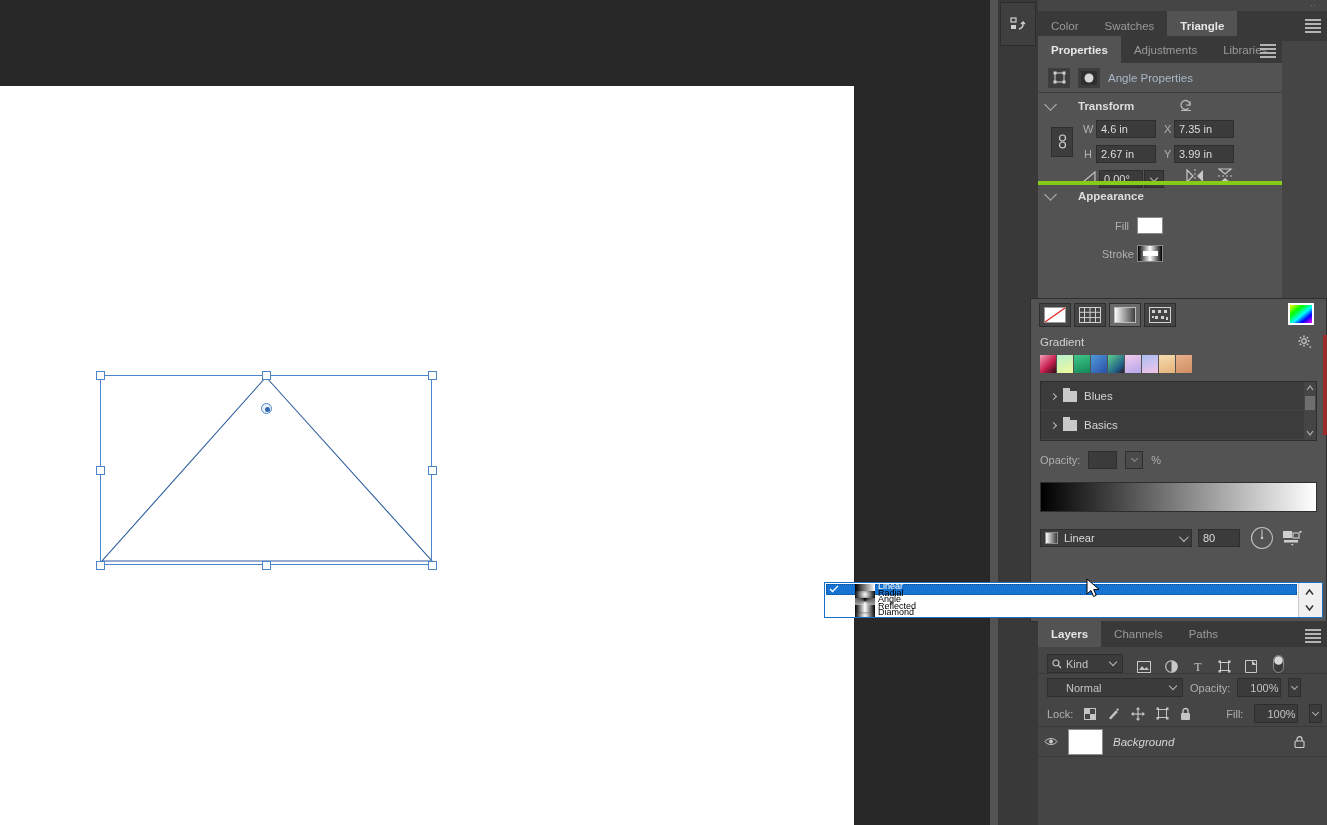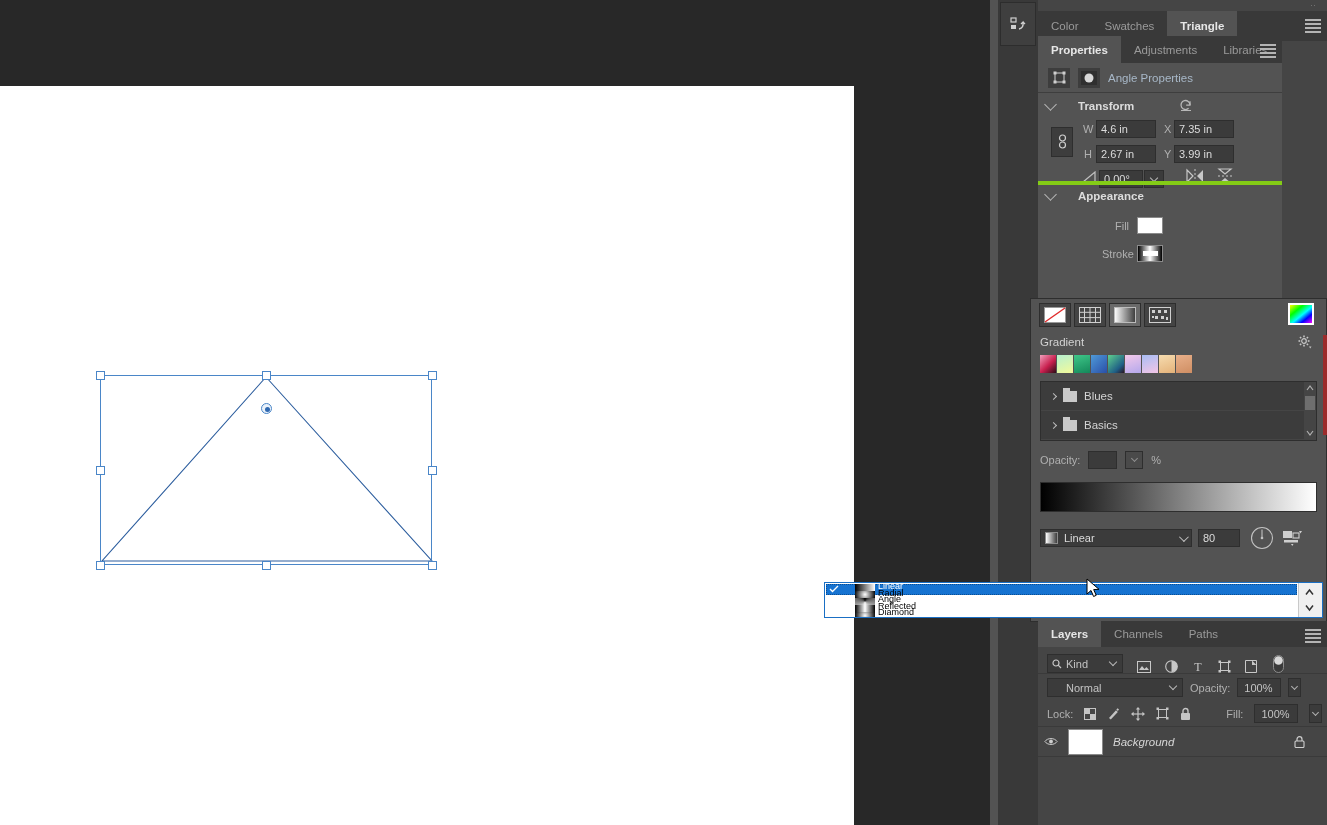"100%" .num-sel { padding: 0 6px -> 0 12px }
